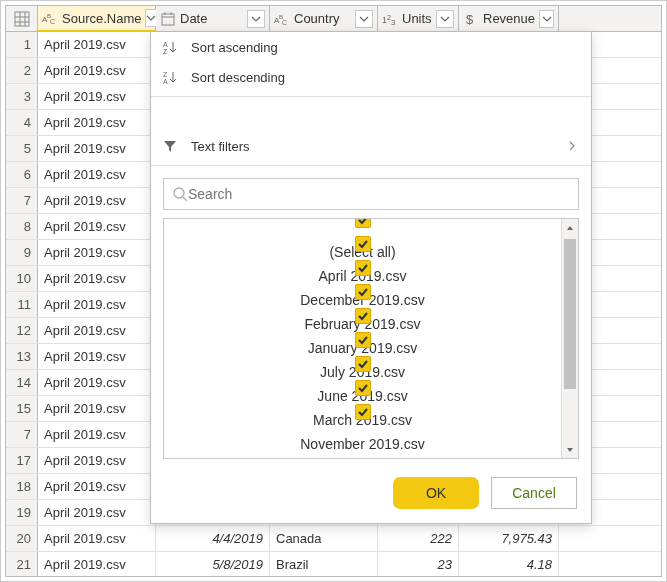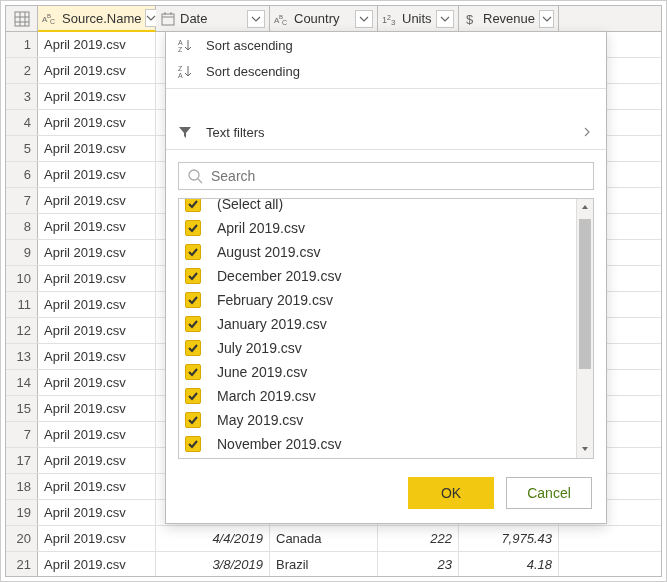"Sort ascending" .panel { left: 164px -> 149px }
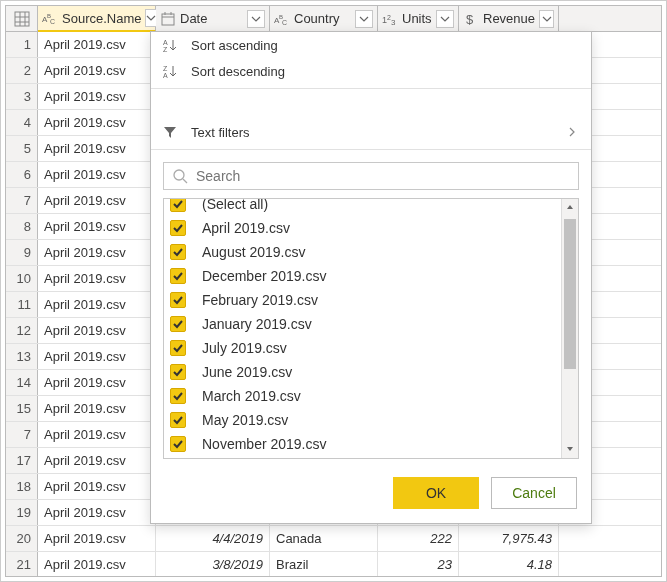"Search" .searchbox { gap: 8px -> 0 }
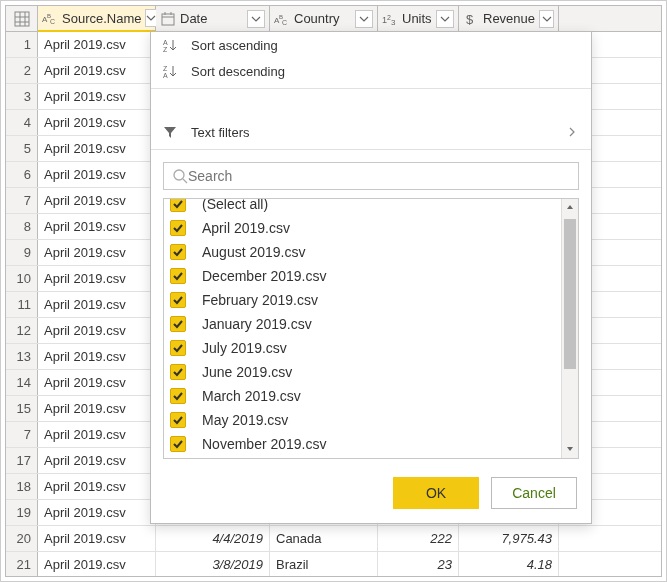"(Select all)" .list-item { flex-direction: none -> column }
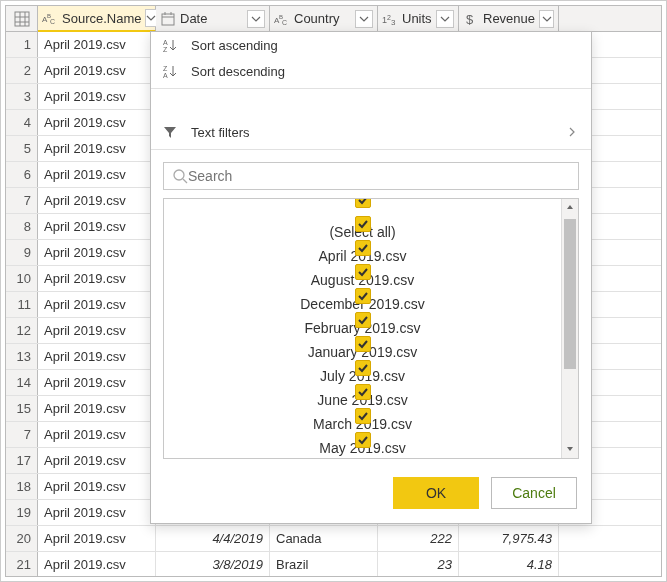"August 2019.csv" div.list-item { html: <div> <span> <svg> <path></path> </svg> </span> <span>August 2019.csv</span> </div> -> none }
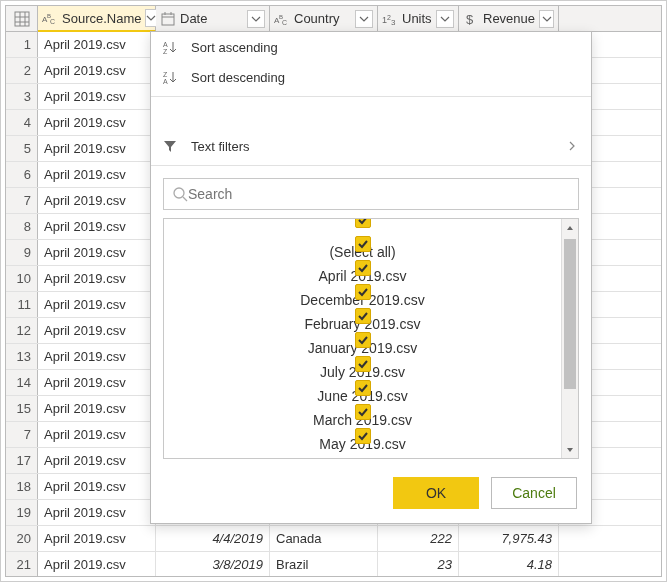"May 2019.csv" div.list-item { html: <div> <span> <svg> <path></path> </svg> </span> <span>May 2019.csv</span> </div> -> none }
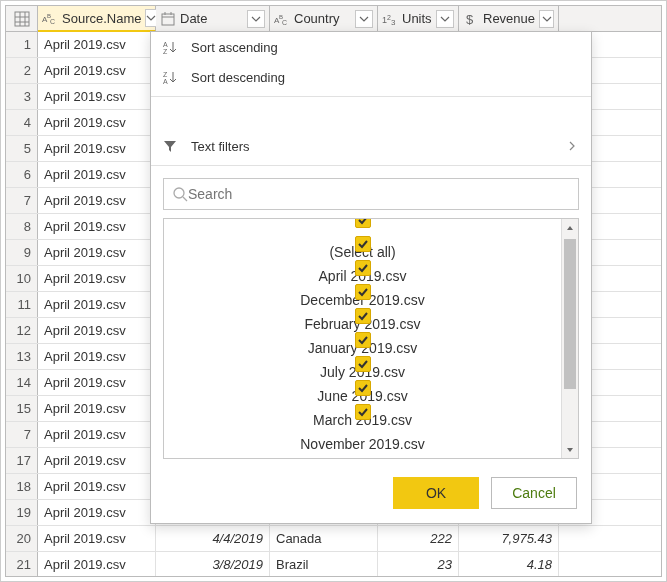"OK" .btn.primary { border-radius: none -> 7px }
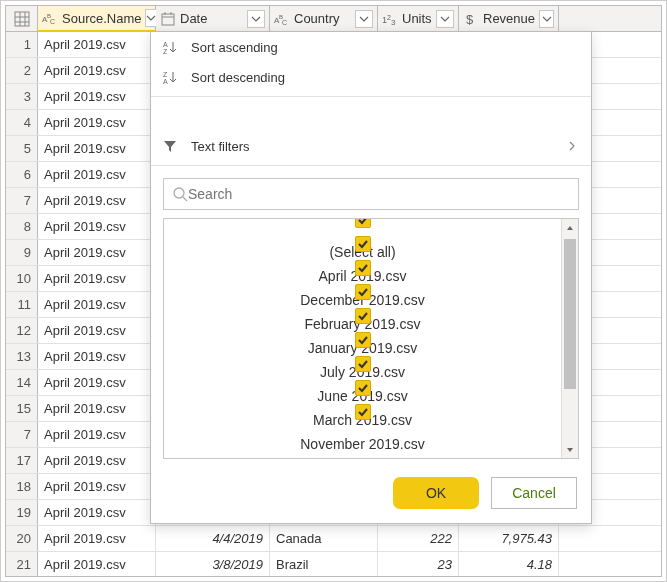"3/8/2019" div.cell { text: 3/8/2019 -> 5/8/2019 }
